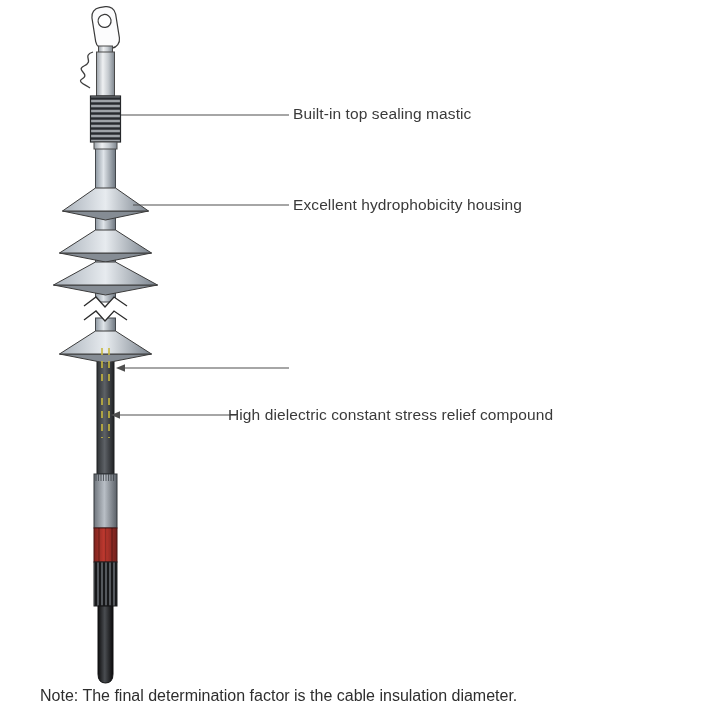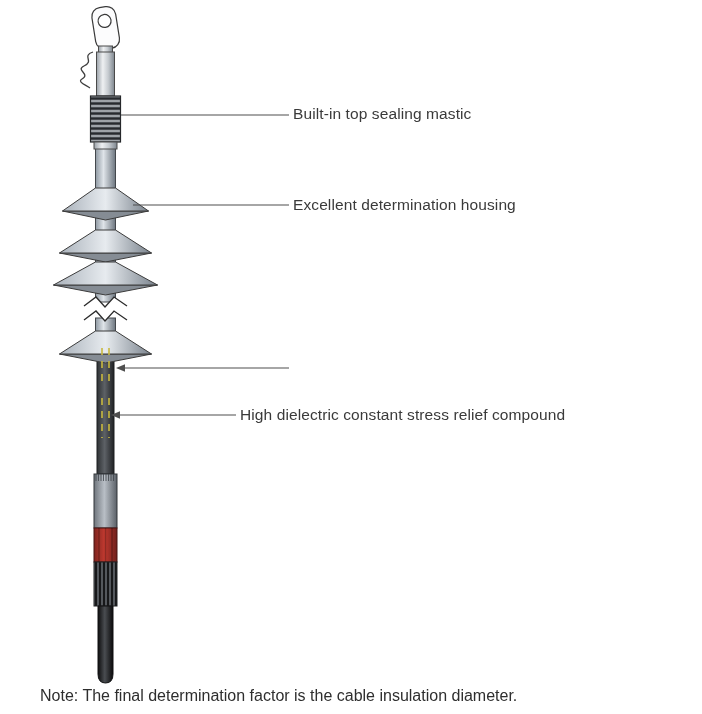"Excellent determination housing" div.callout { text: determination -> hydrophobicity }
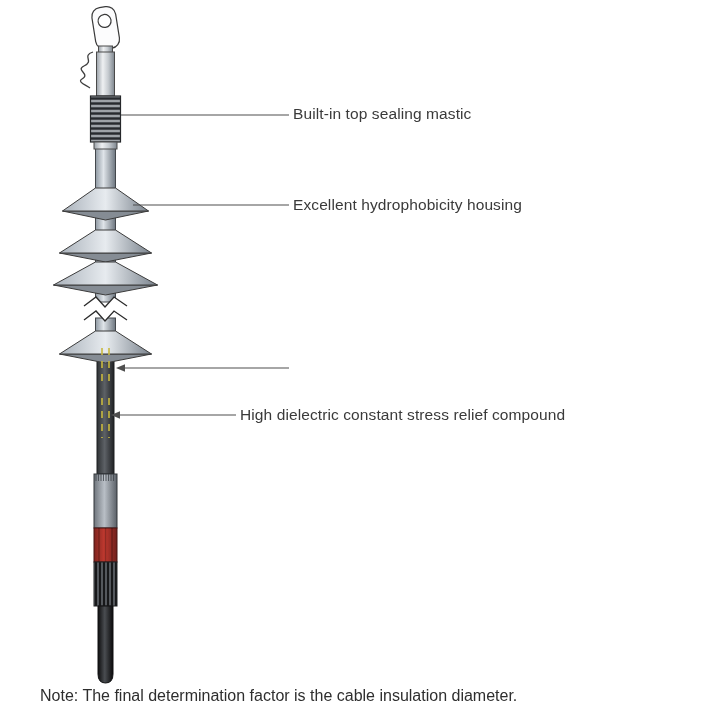"High dielectric constant stress relief" div.callout { left: 240px -> 228px }
